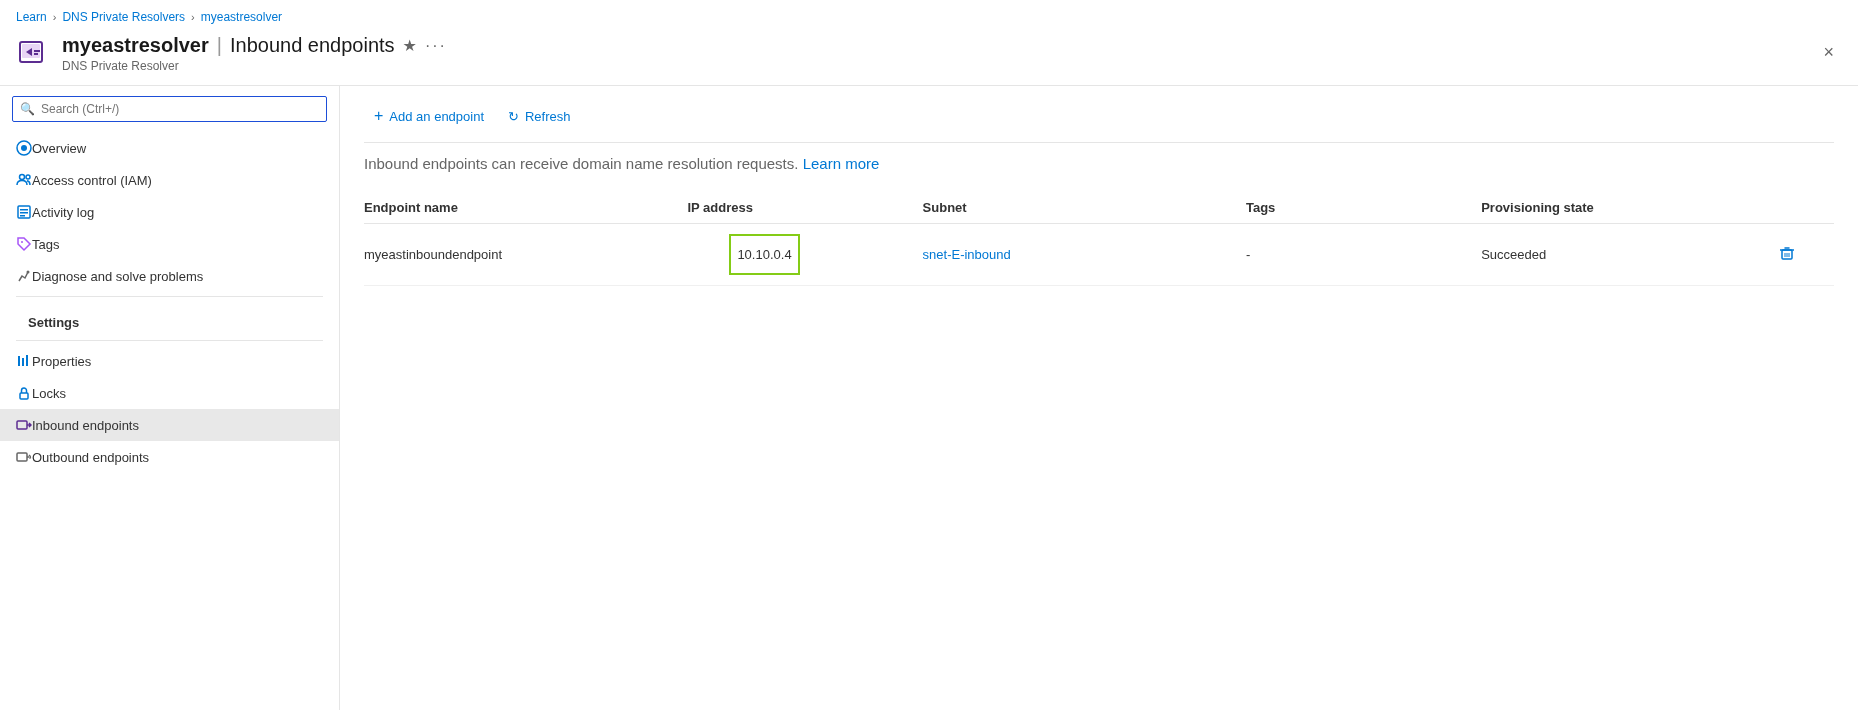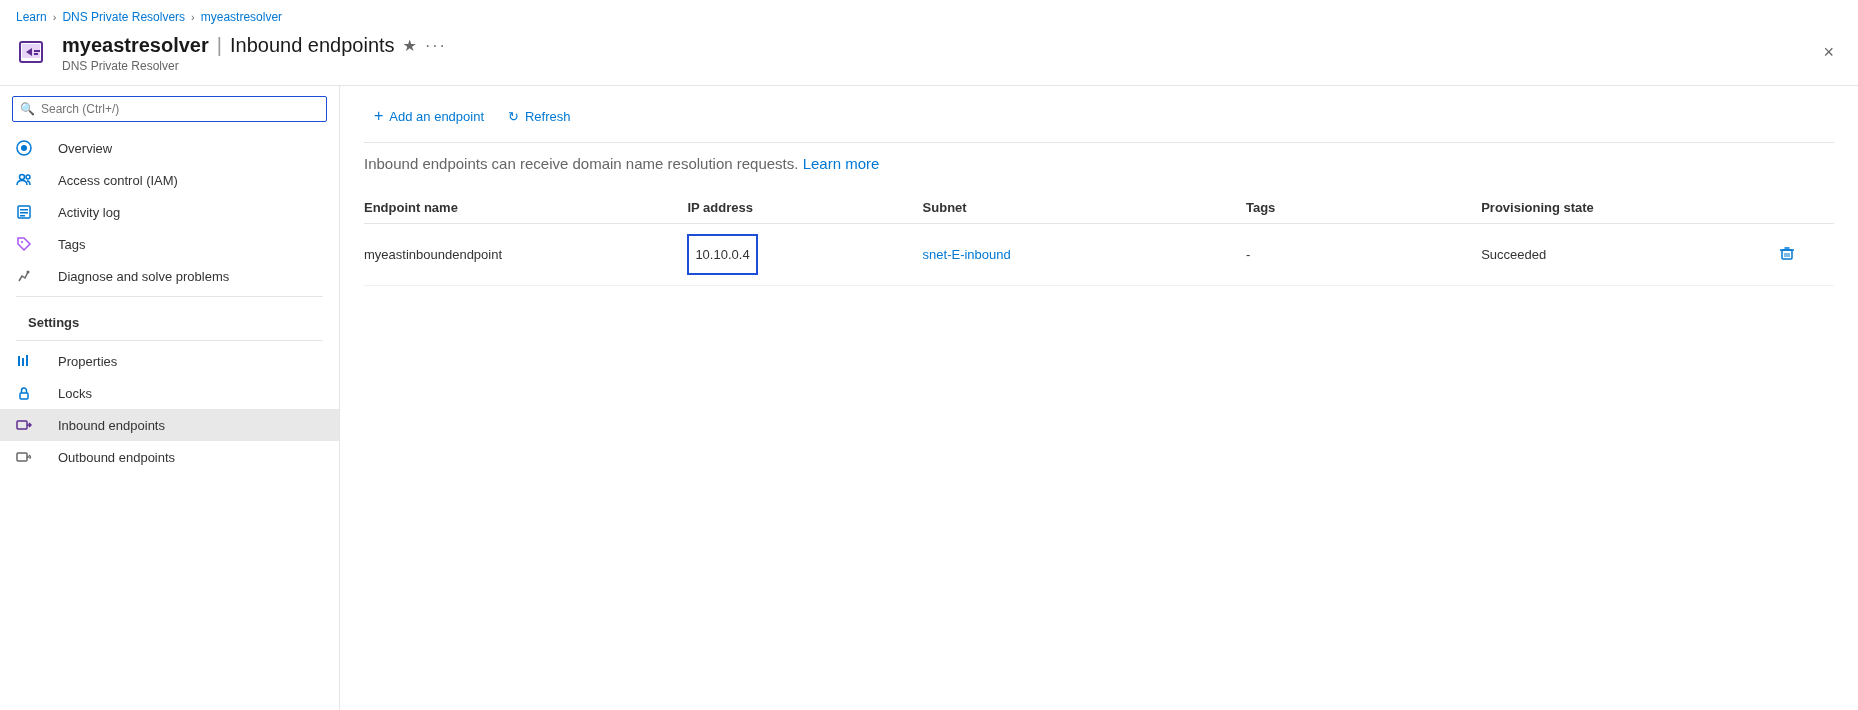"Overview" .nav-item { gap: 26px -> 0 }
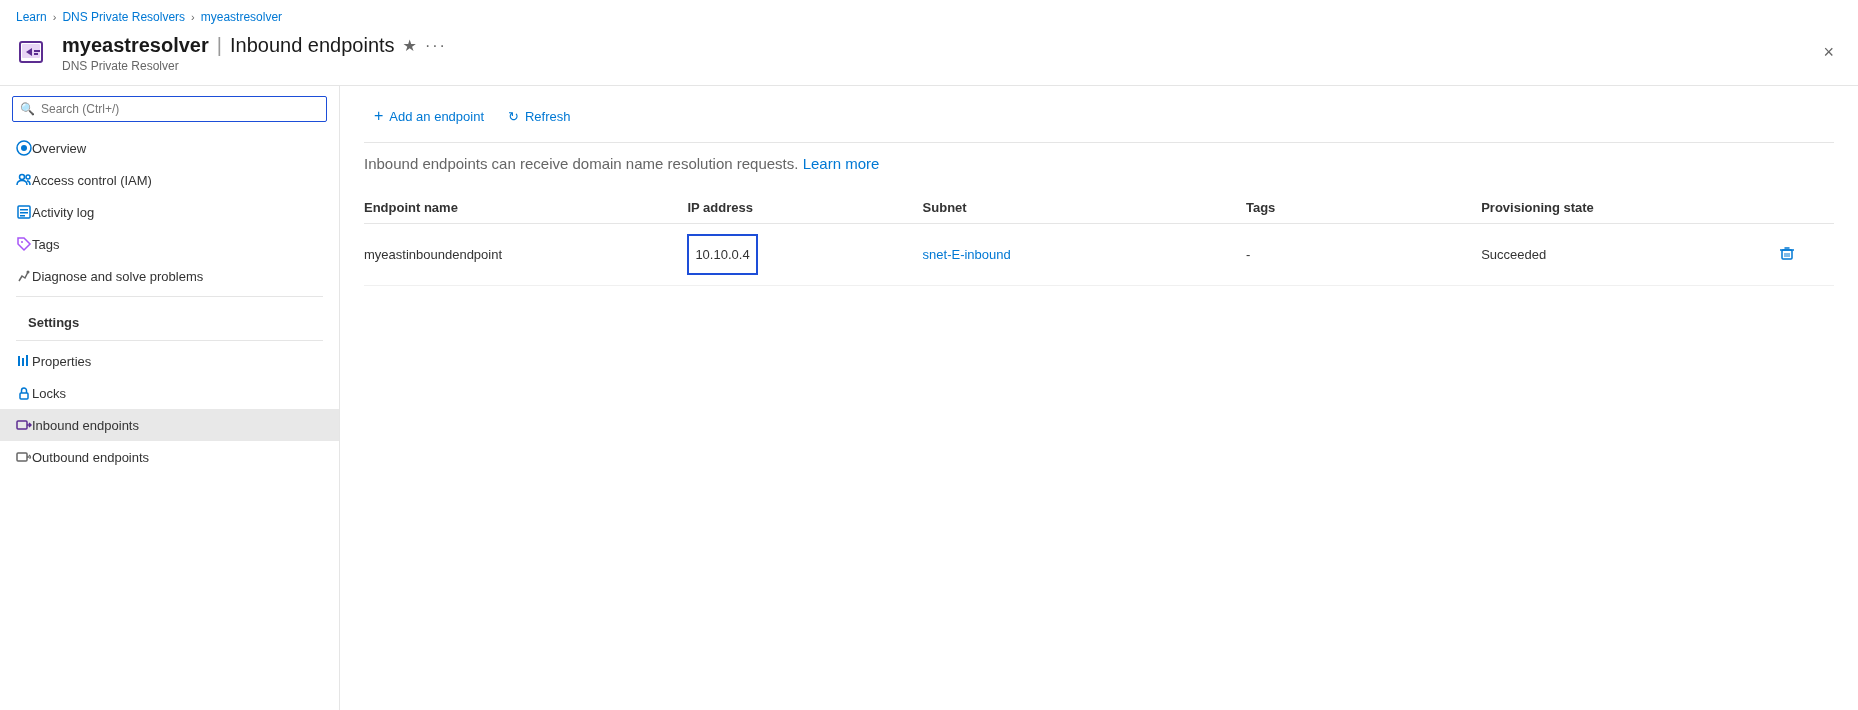"10.10.0.4" .ip-cell { border: 2px solid #1d4ed8 -> 2px solid #84cc16; margin-left: none -> 42px }
